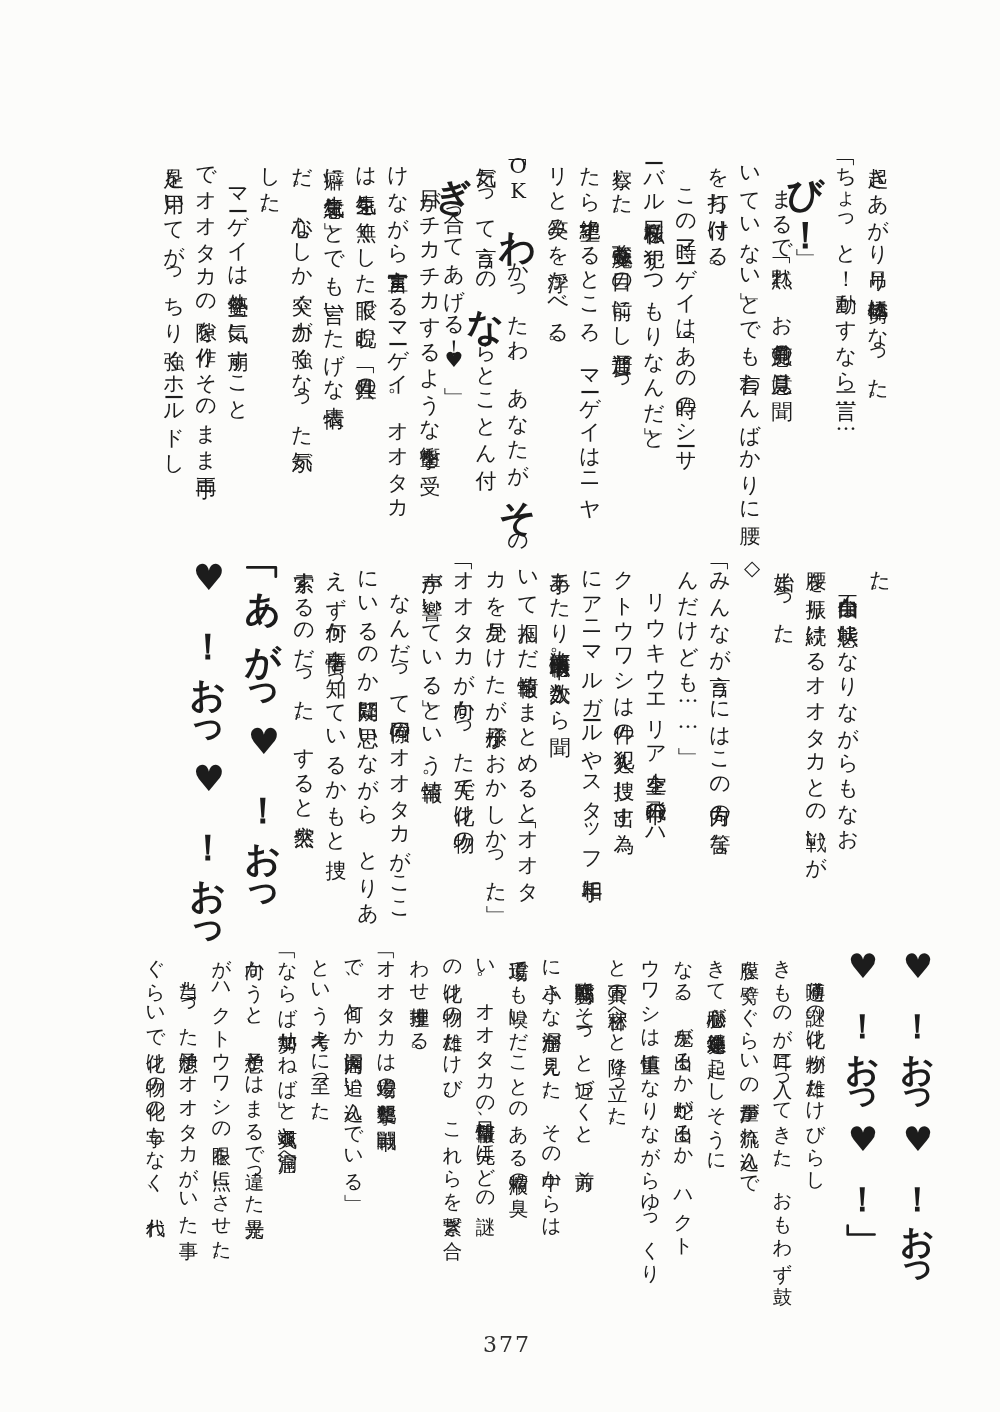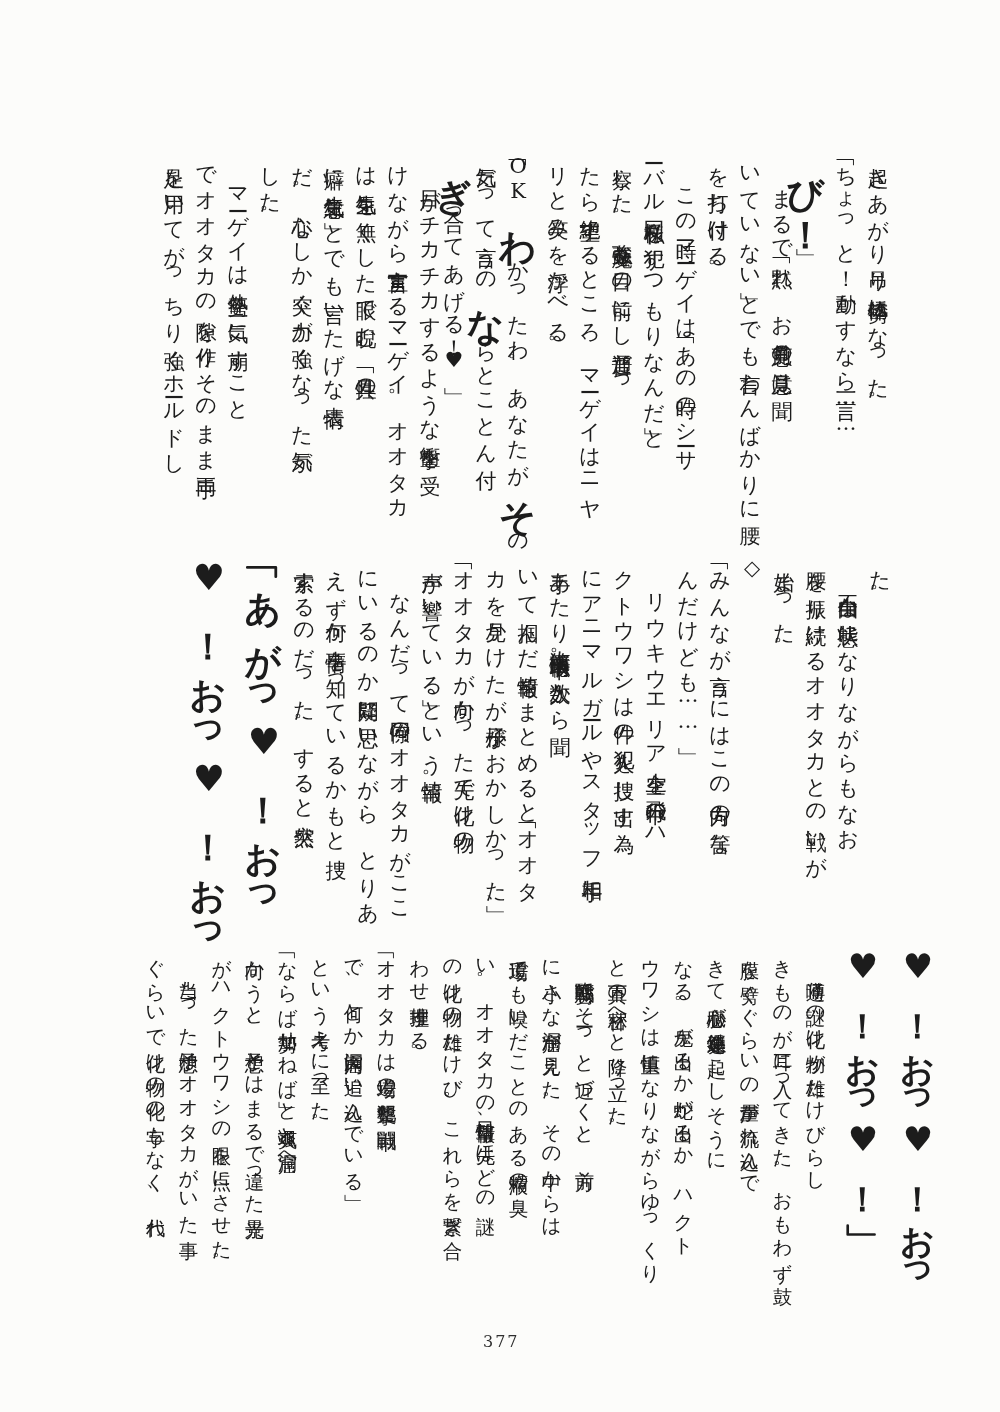"377" .page-number { font-size: 16px -> 22px }
